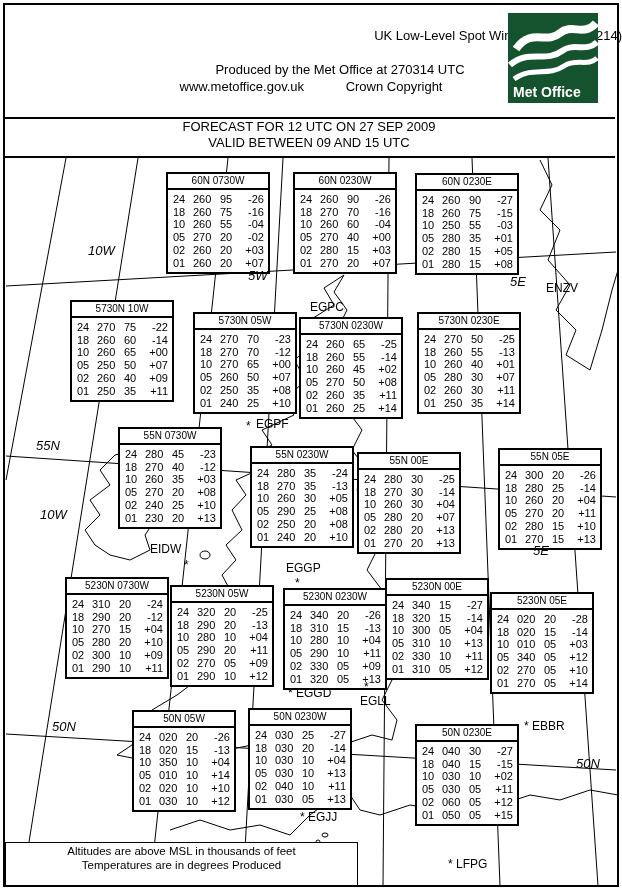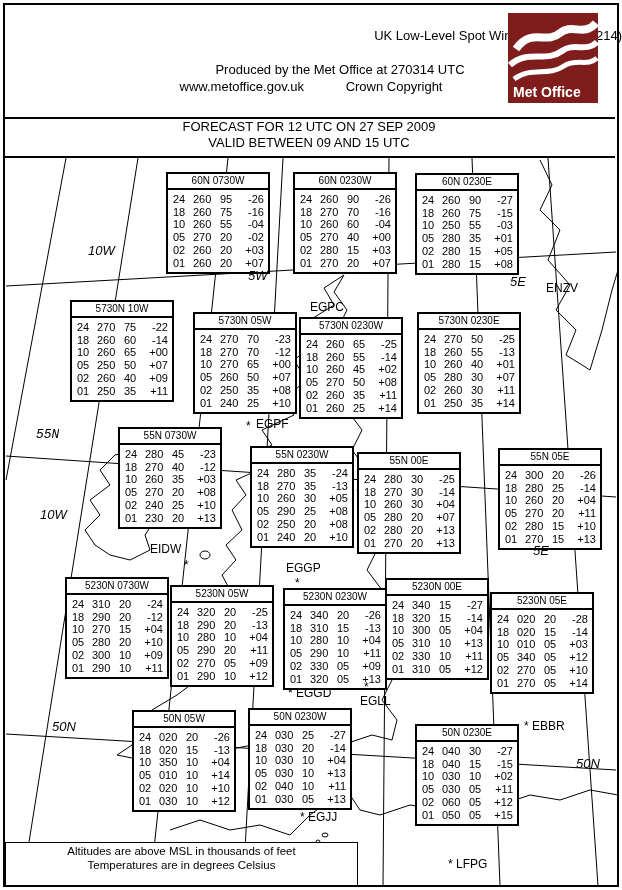"Met Office" .logo { background: #7f1d1d -> #14532d }
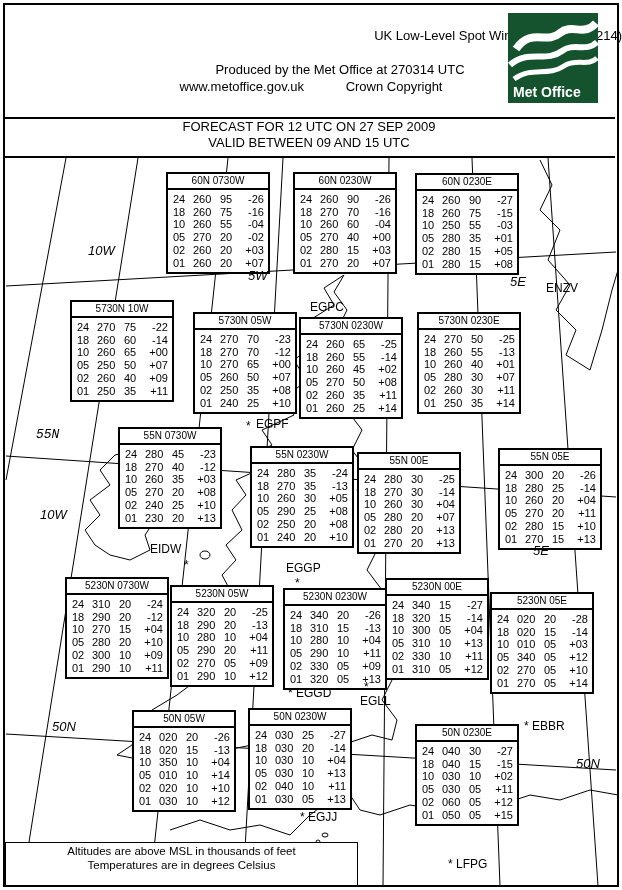"55N" span.map-label { font-family: Liberation Mono, monospace -> none; top: 427px -> 438px }
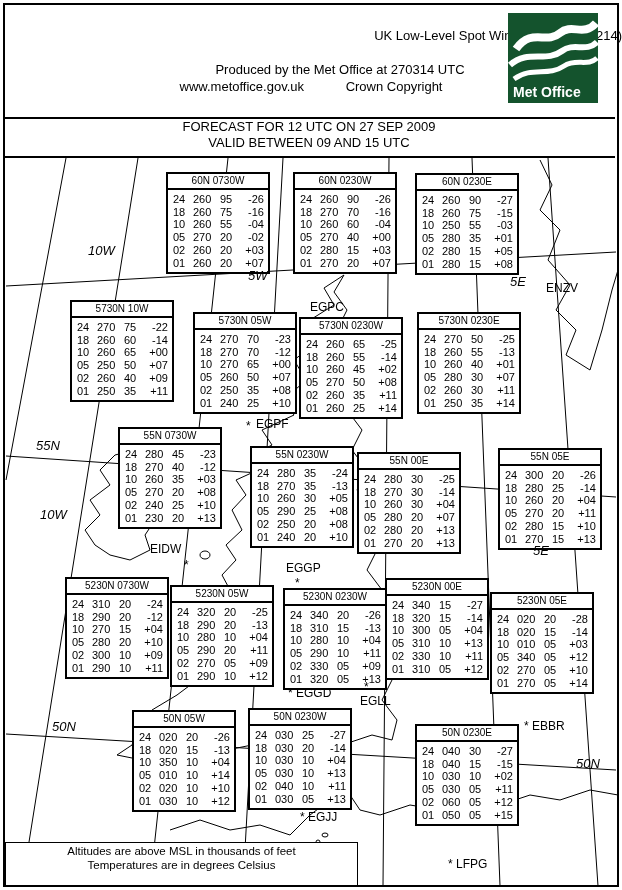"Temperatures are in degrees Celsius" div { text: Celsius -> Produced }
